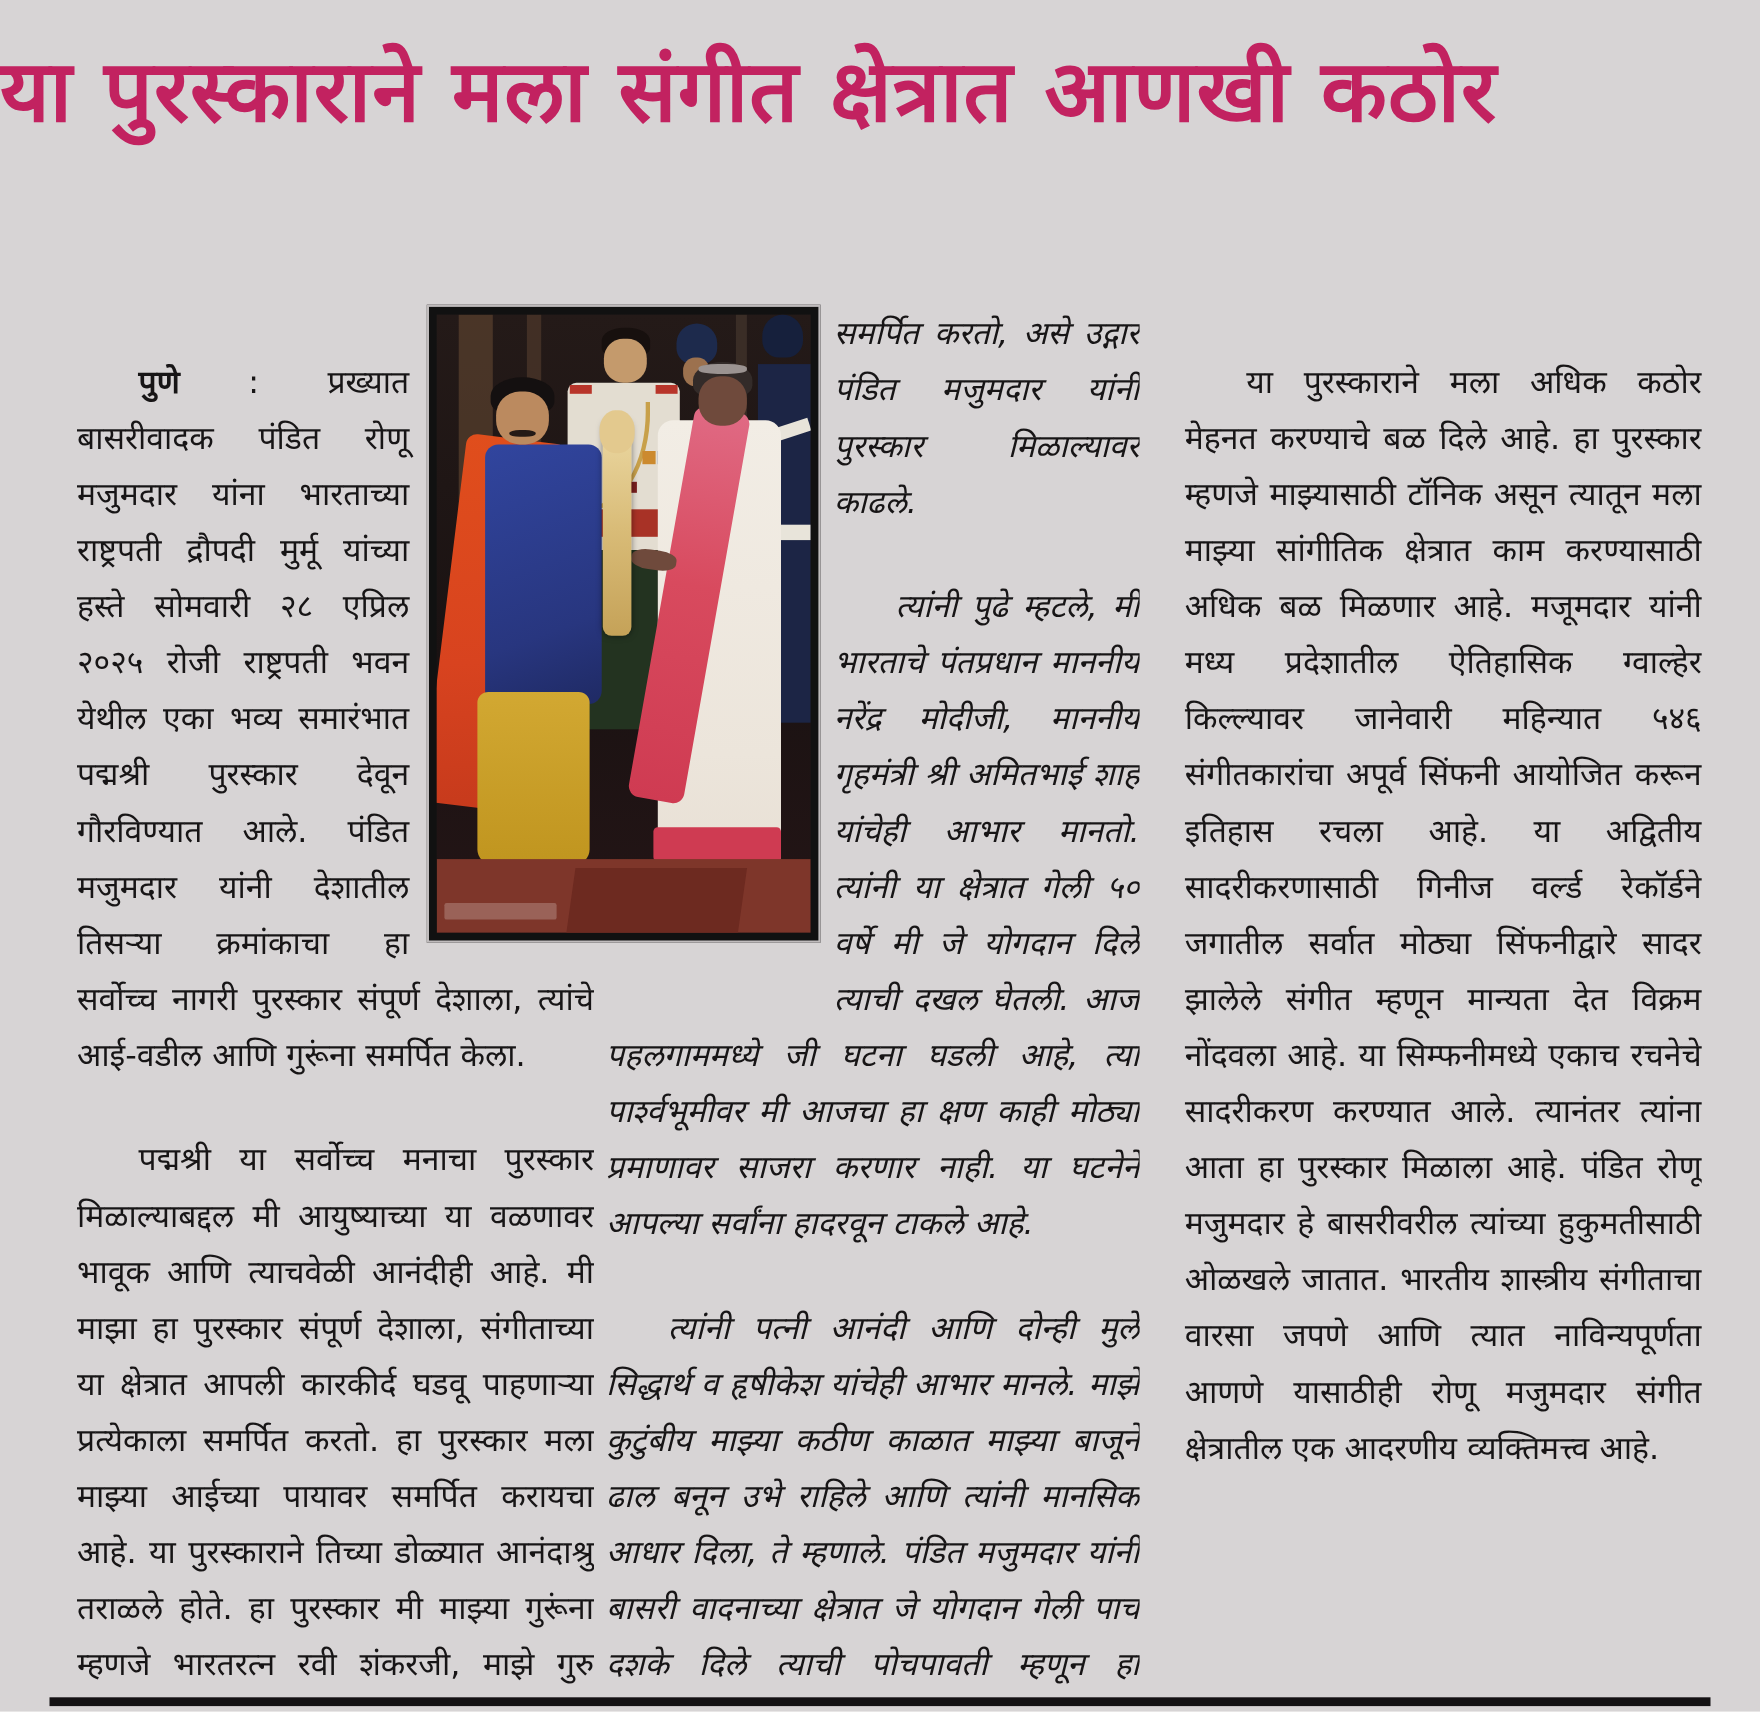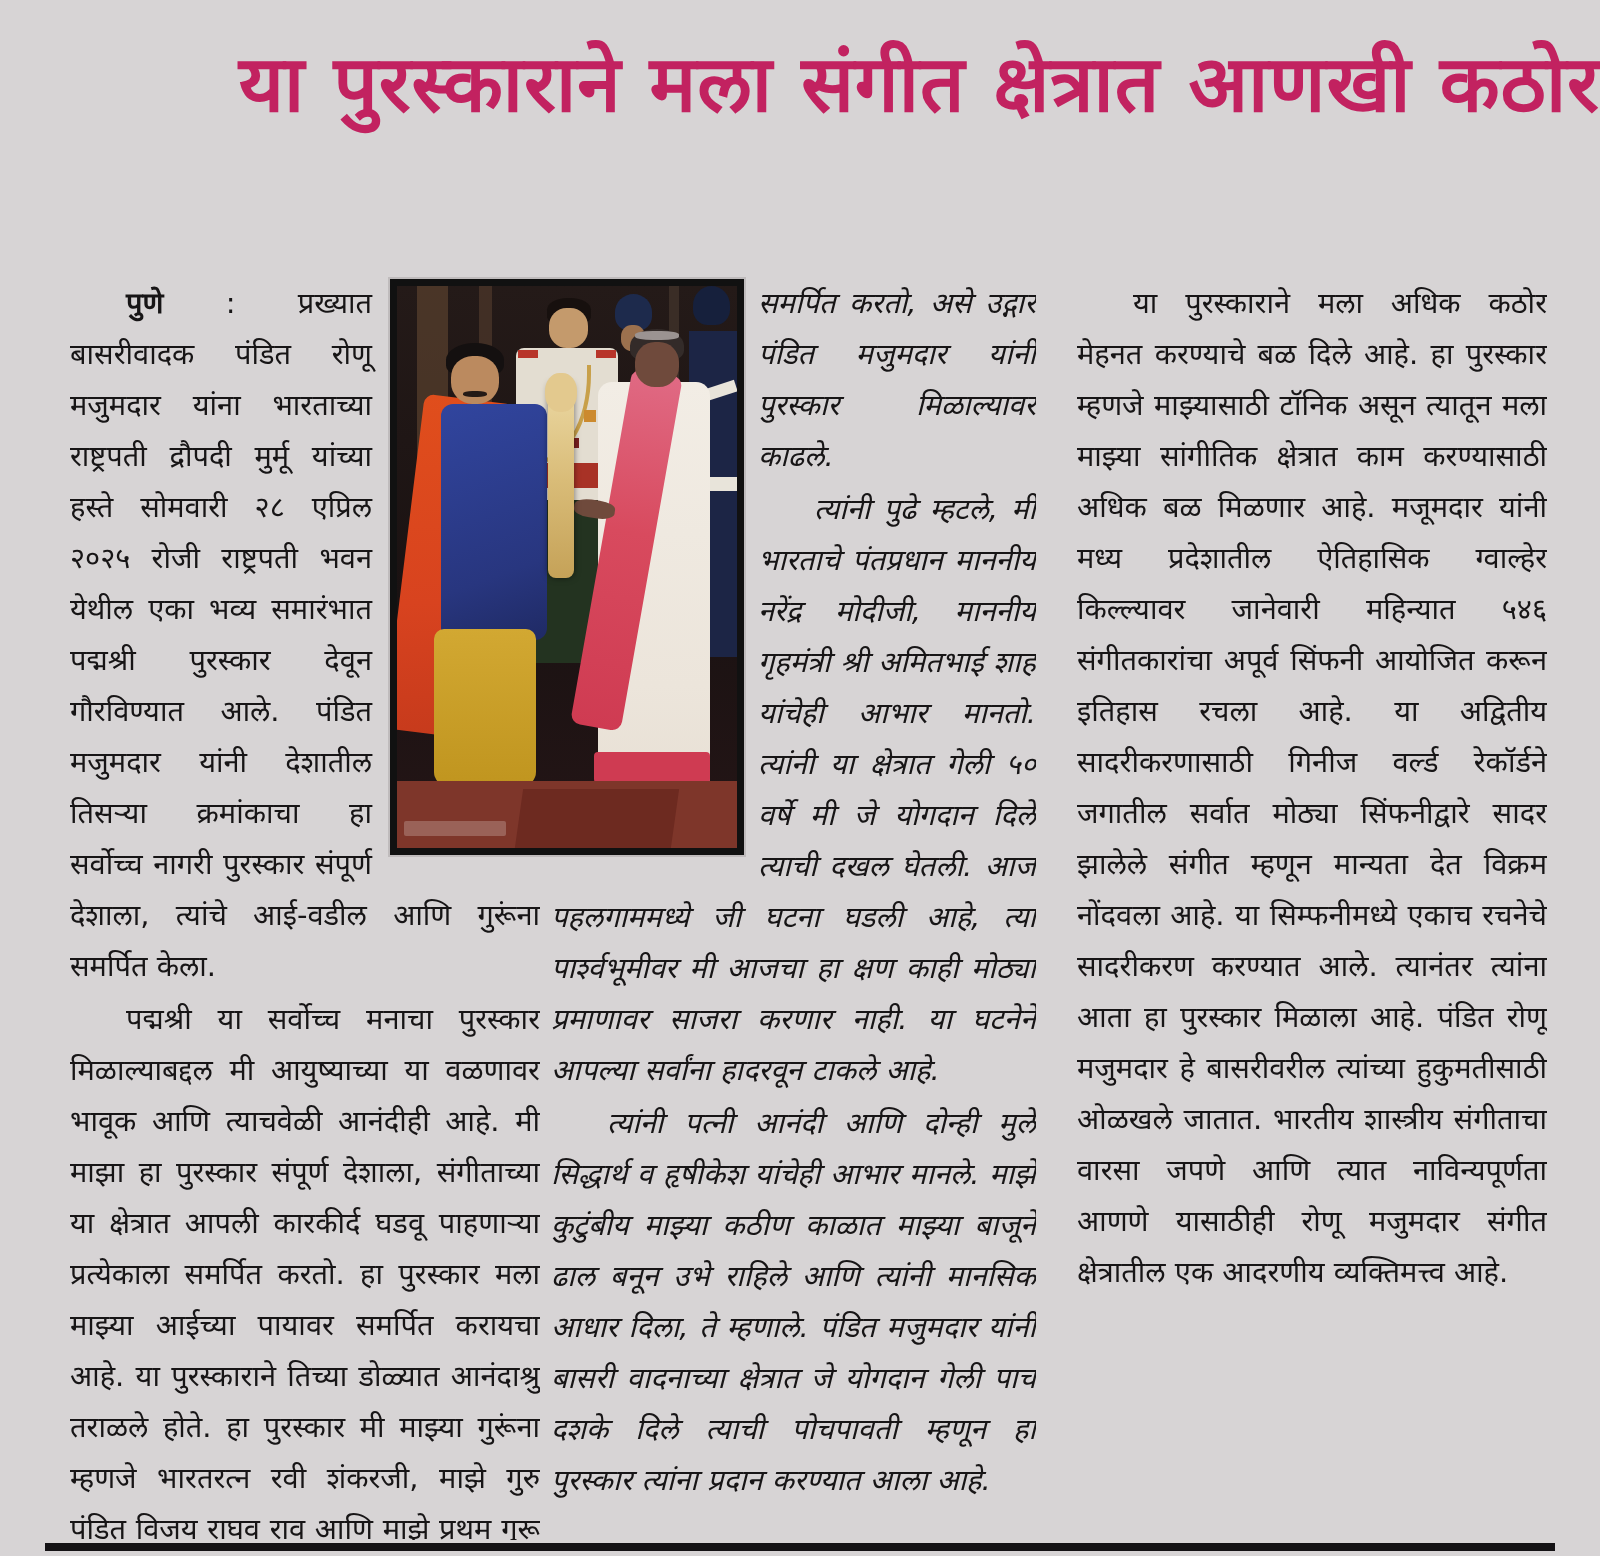"या पुरस्काराने मला संगीत क्षेत्रात" .headline { text-align: right -> left }
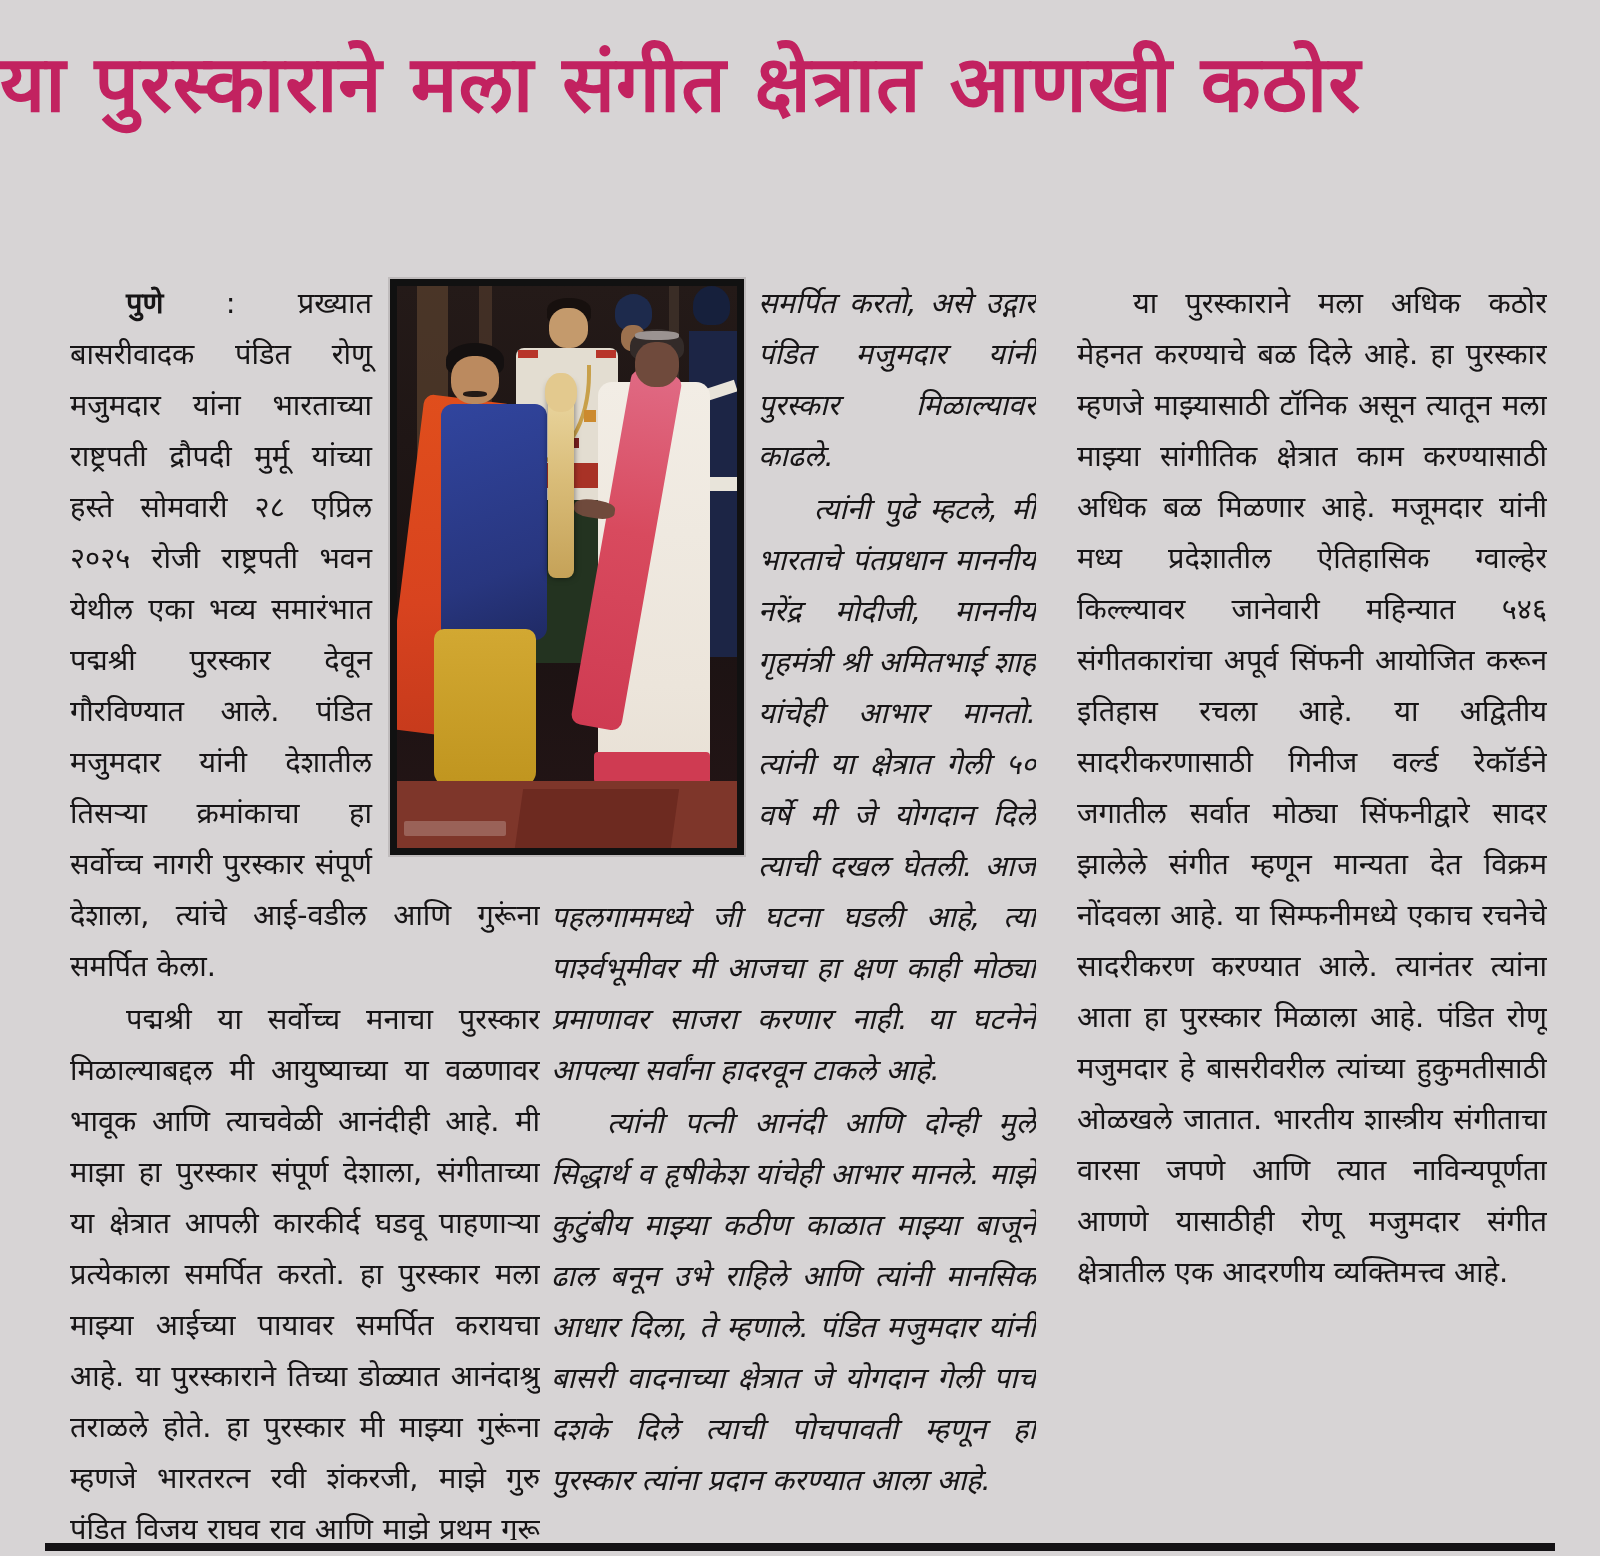"पुणे : प्रख्यात बासरीवादक पंडित" .col p.indent { margin-top: none -> 44px }
